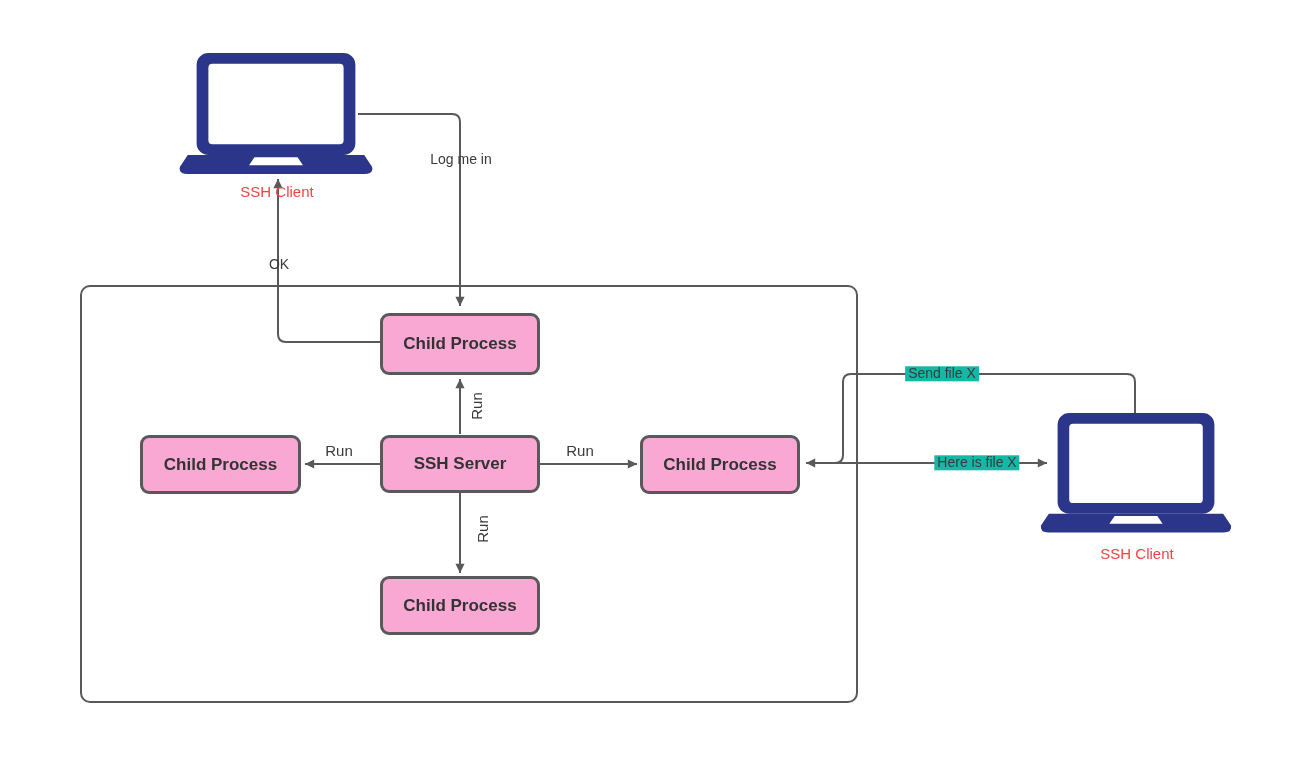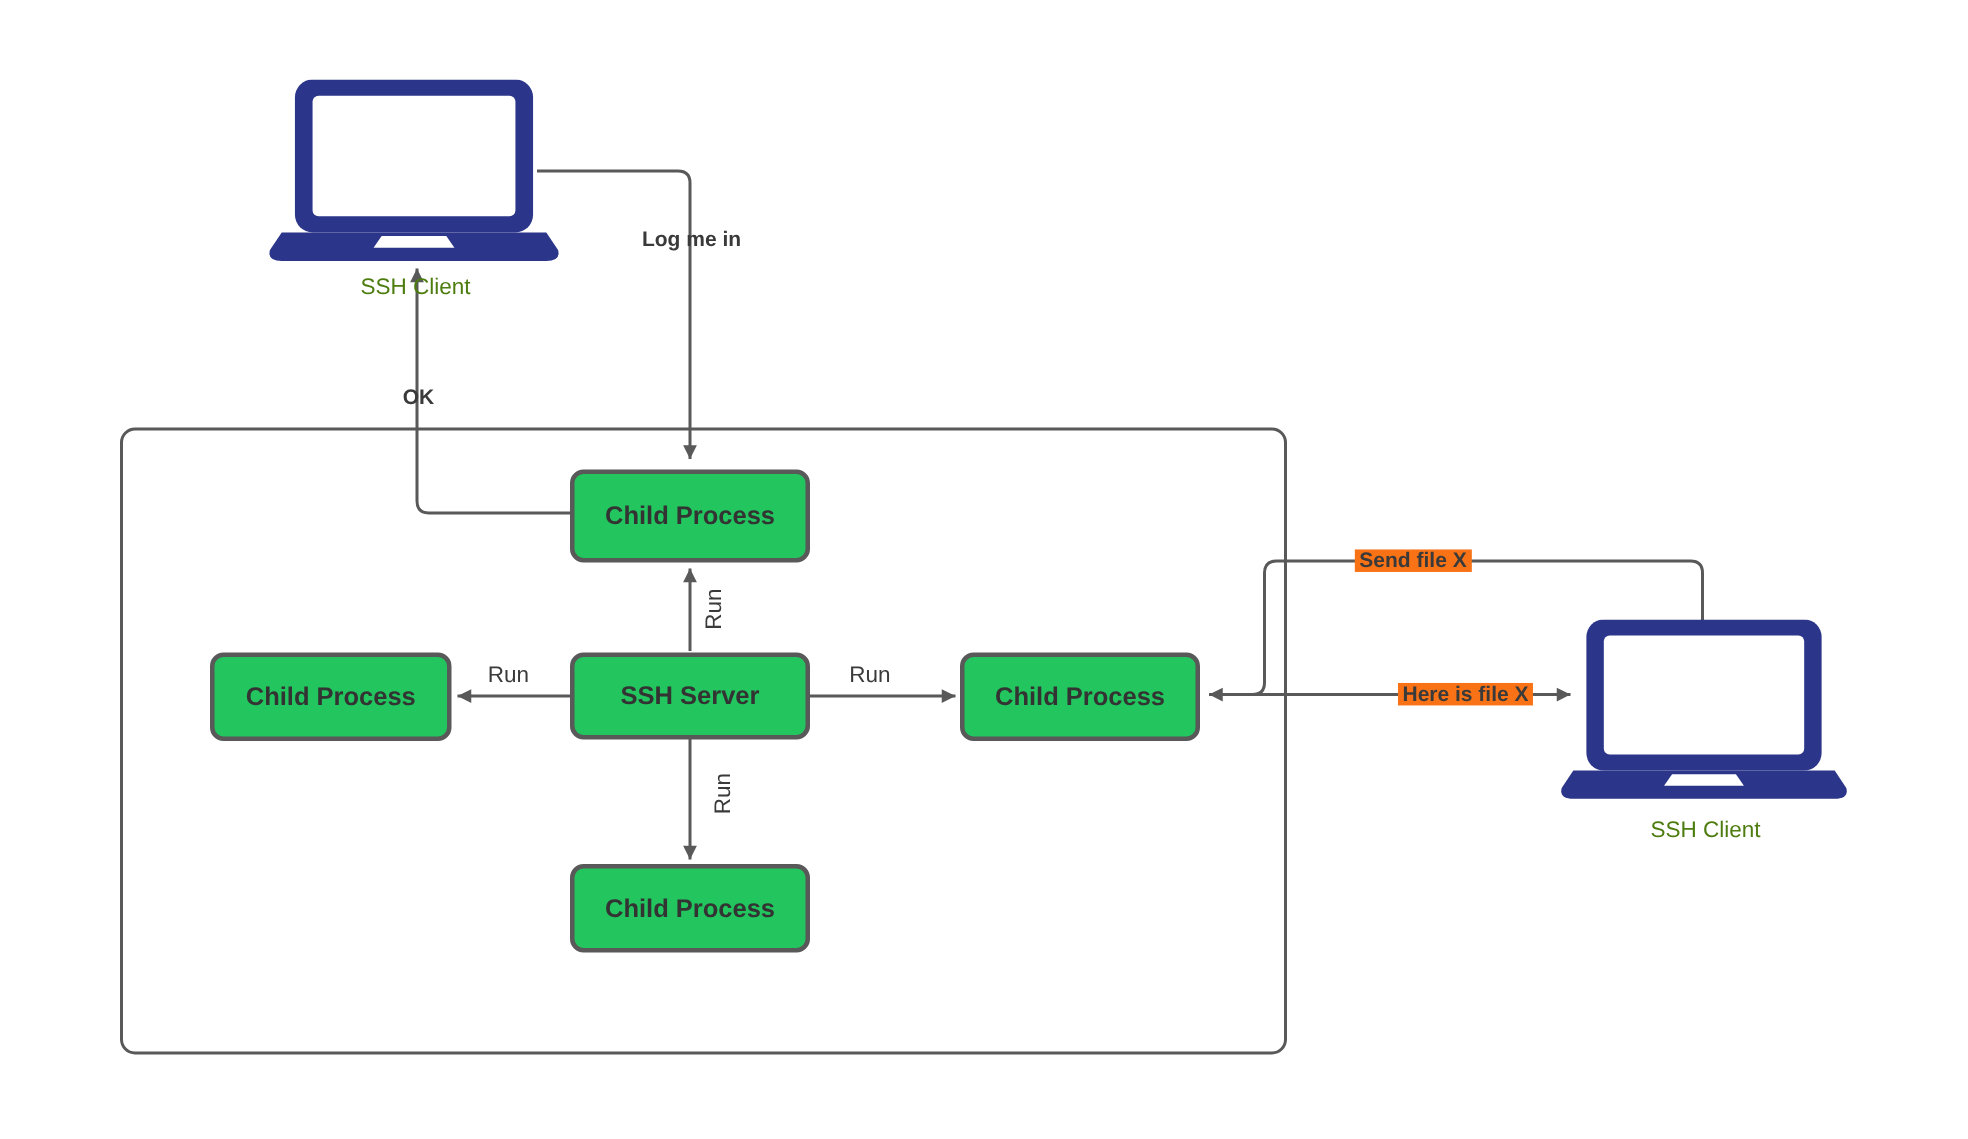"Log me in" .lbl.edge { font-weight: bold -> normal }
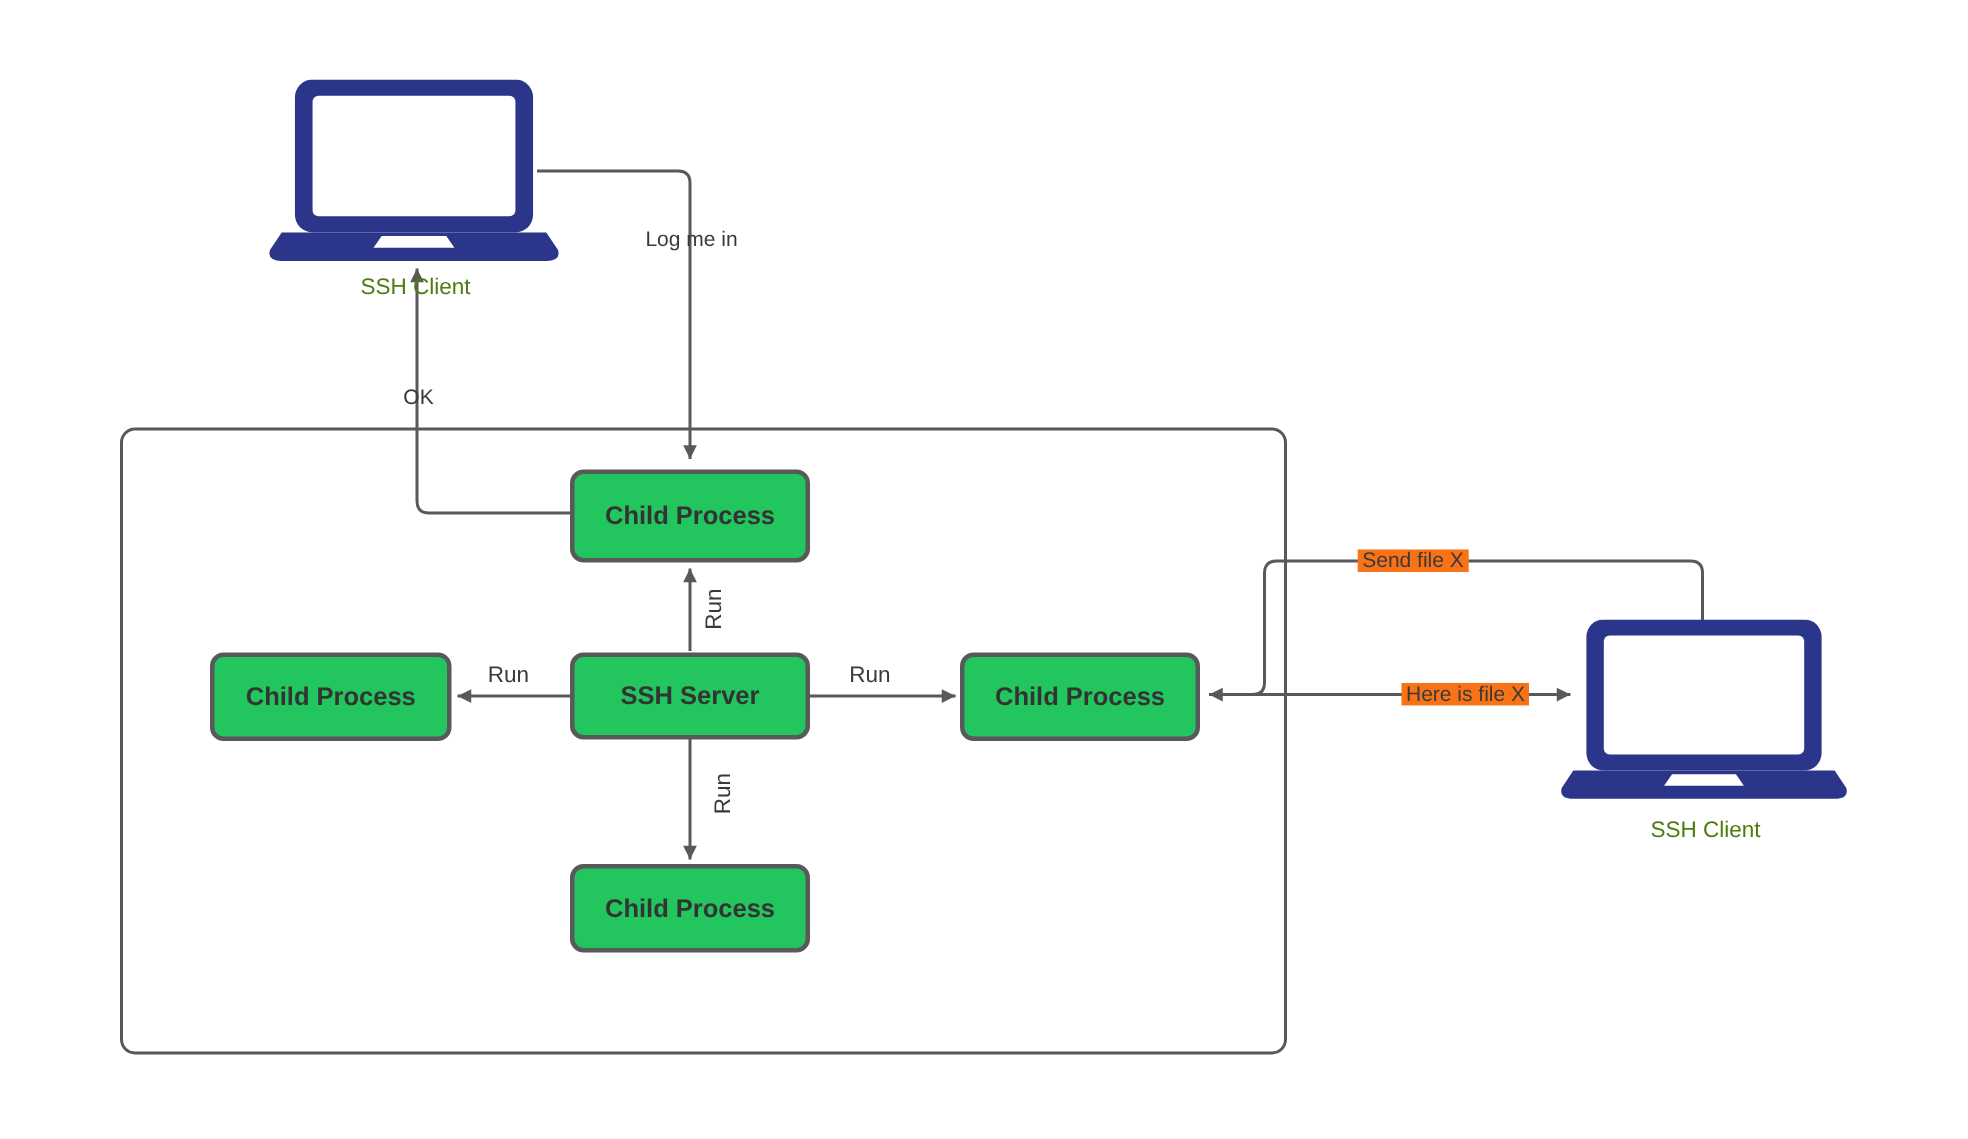"SSH Client" .lbl { color: #4d7c0f -> #ef4444 }
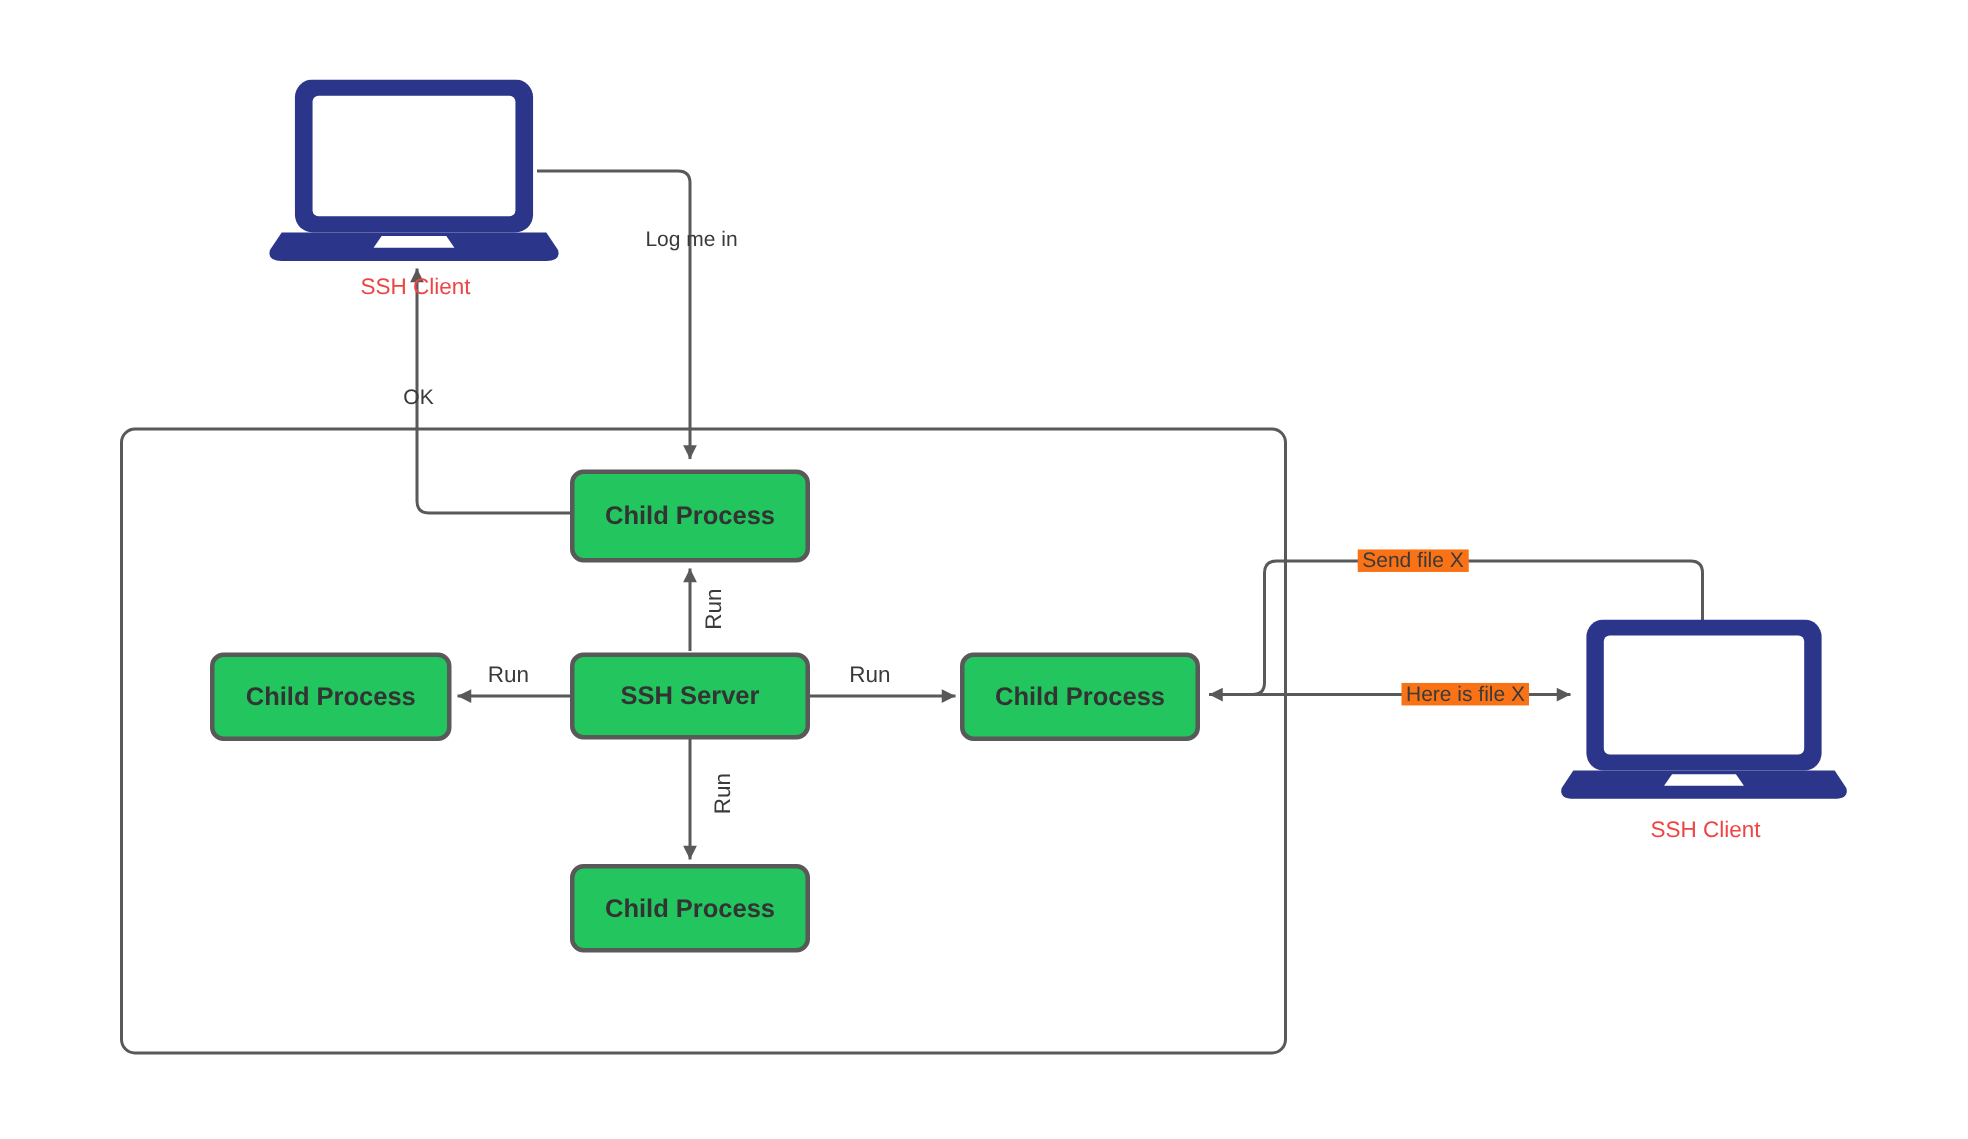"Child Process" .node { background: #22c55e -> #f9a8d4 }
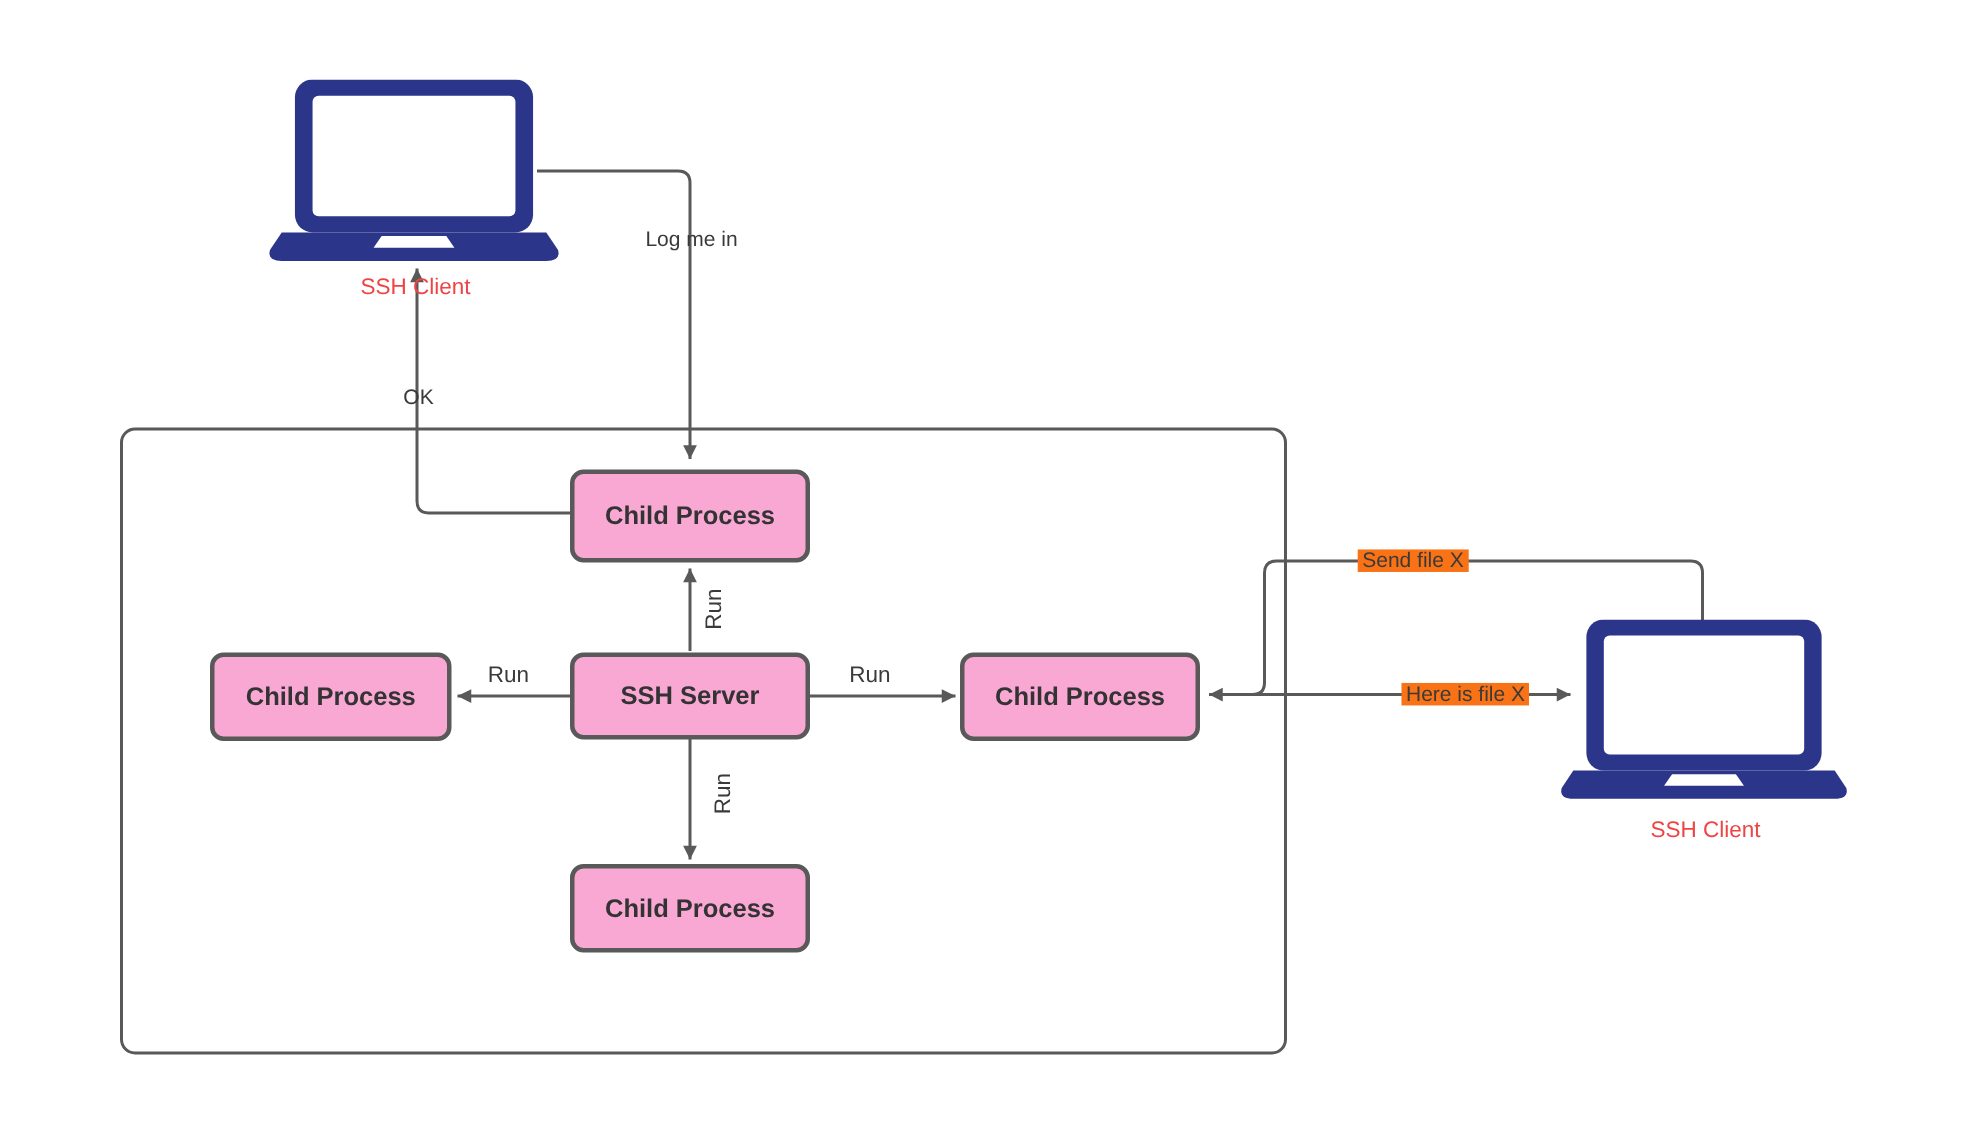"Send file X" .lbl.onwhite { background: #f97316 -> #14b8a6 }
